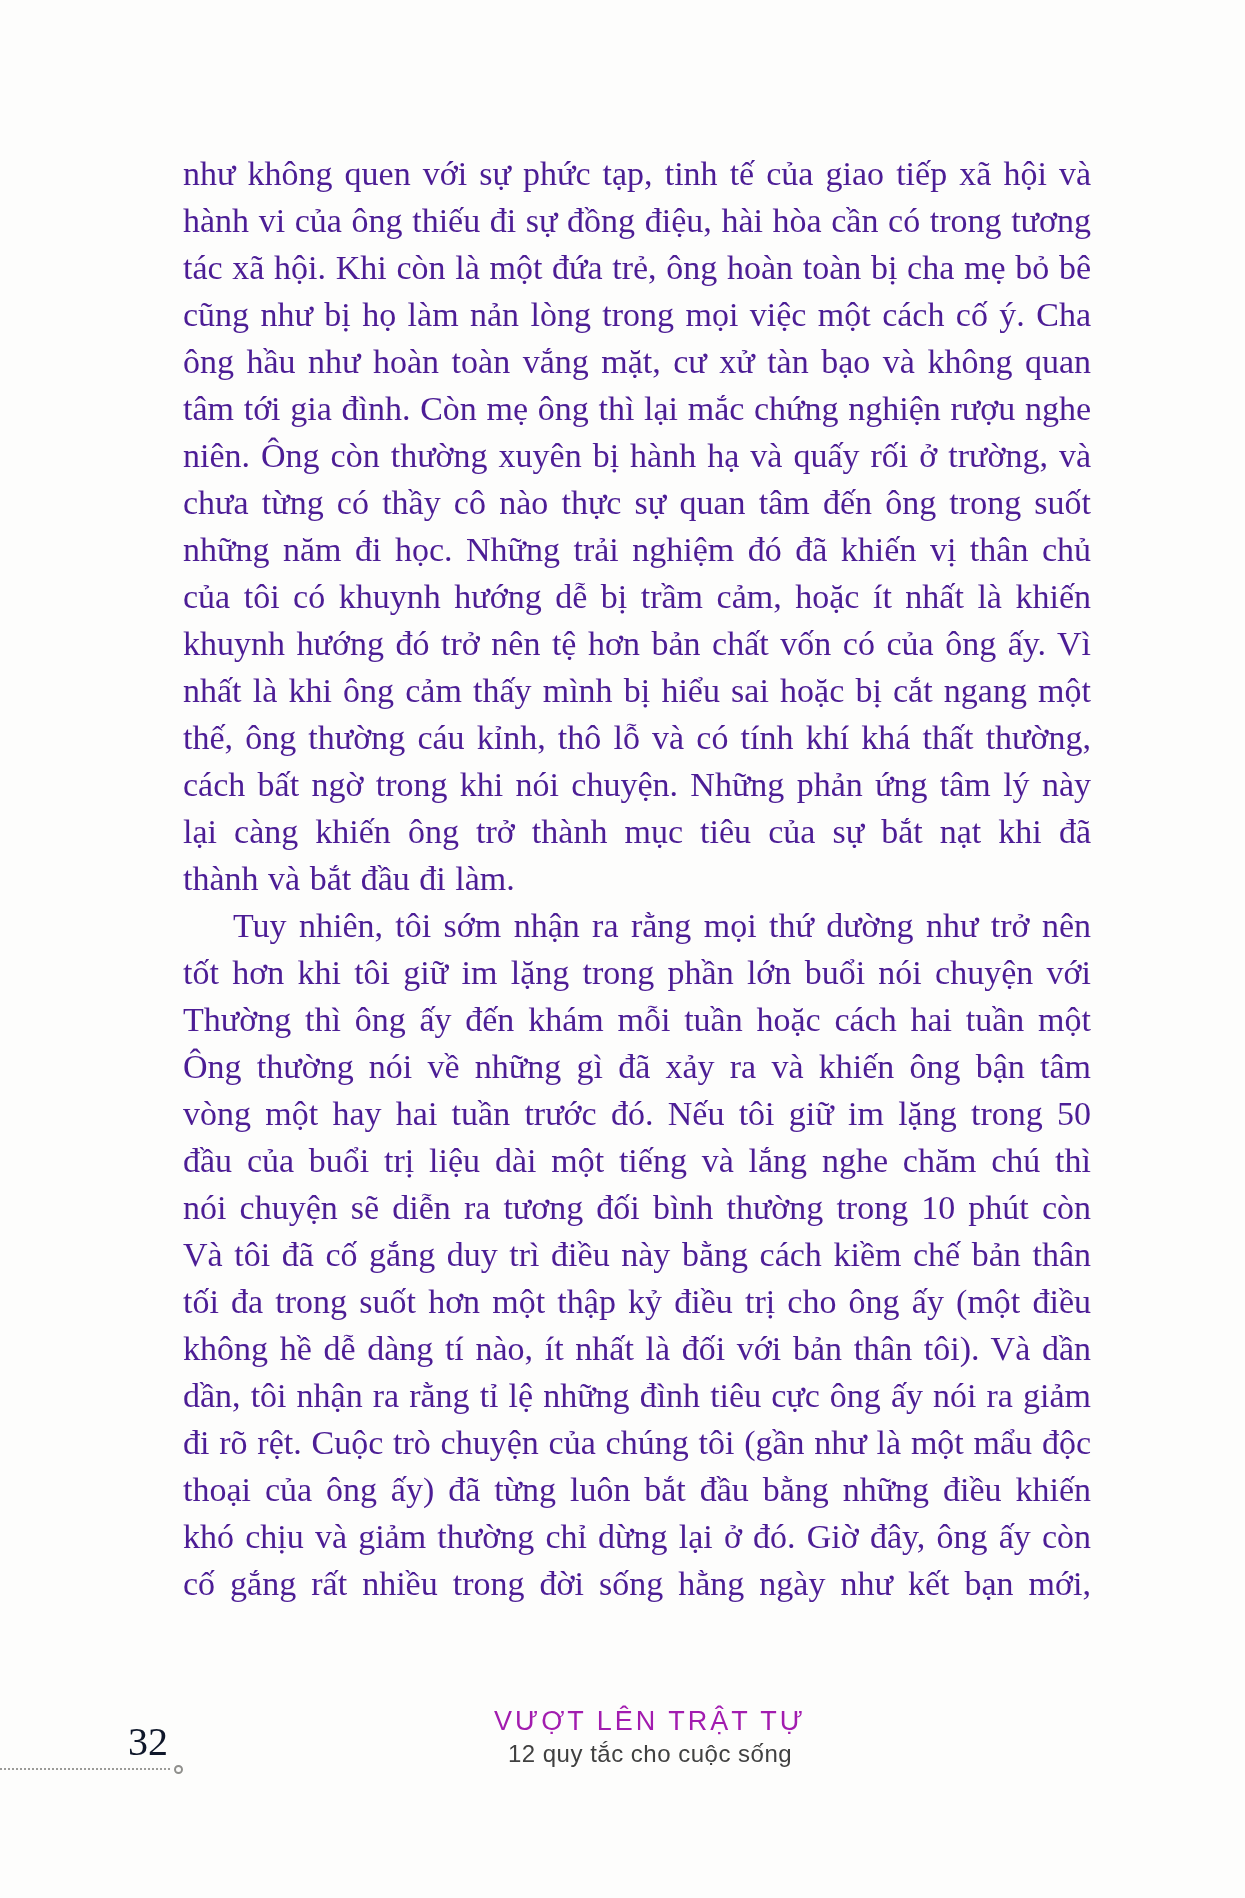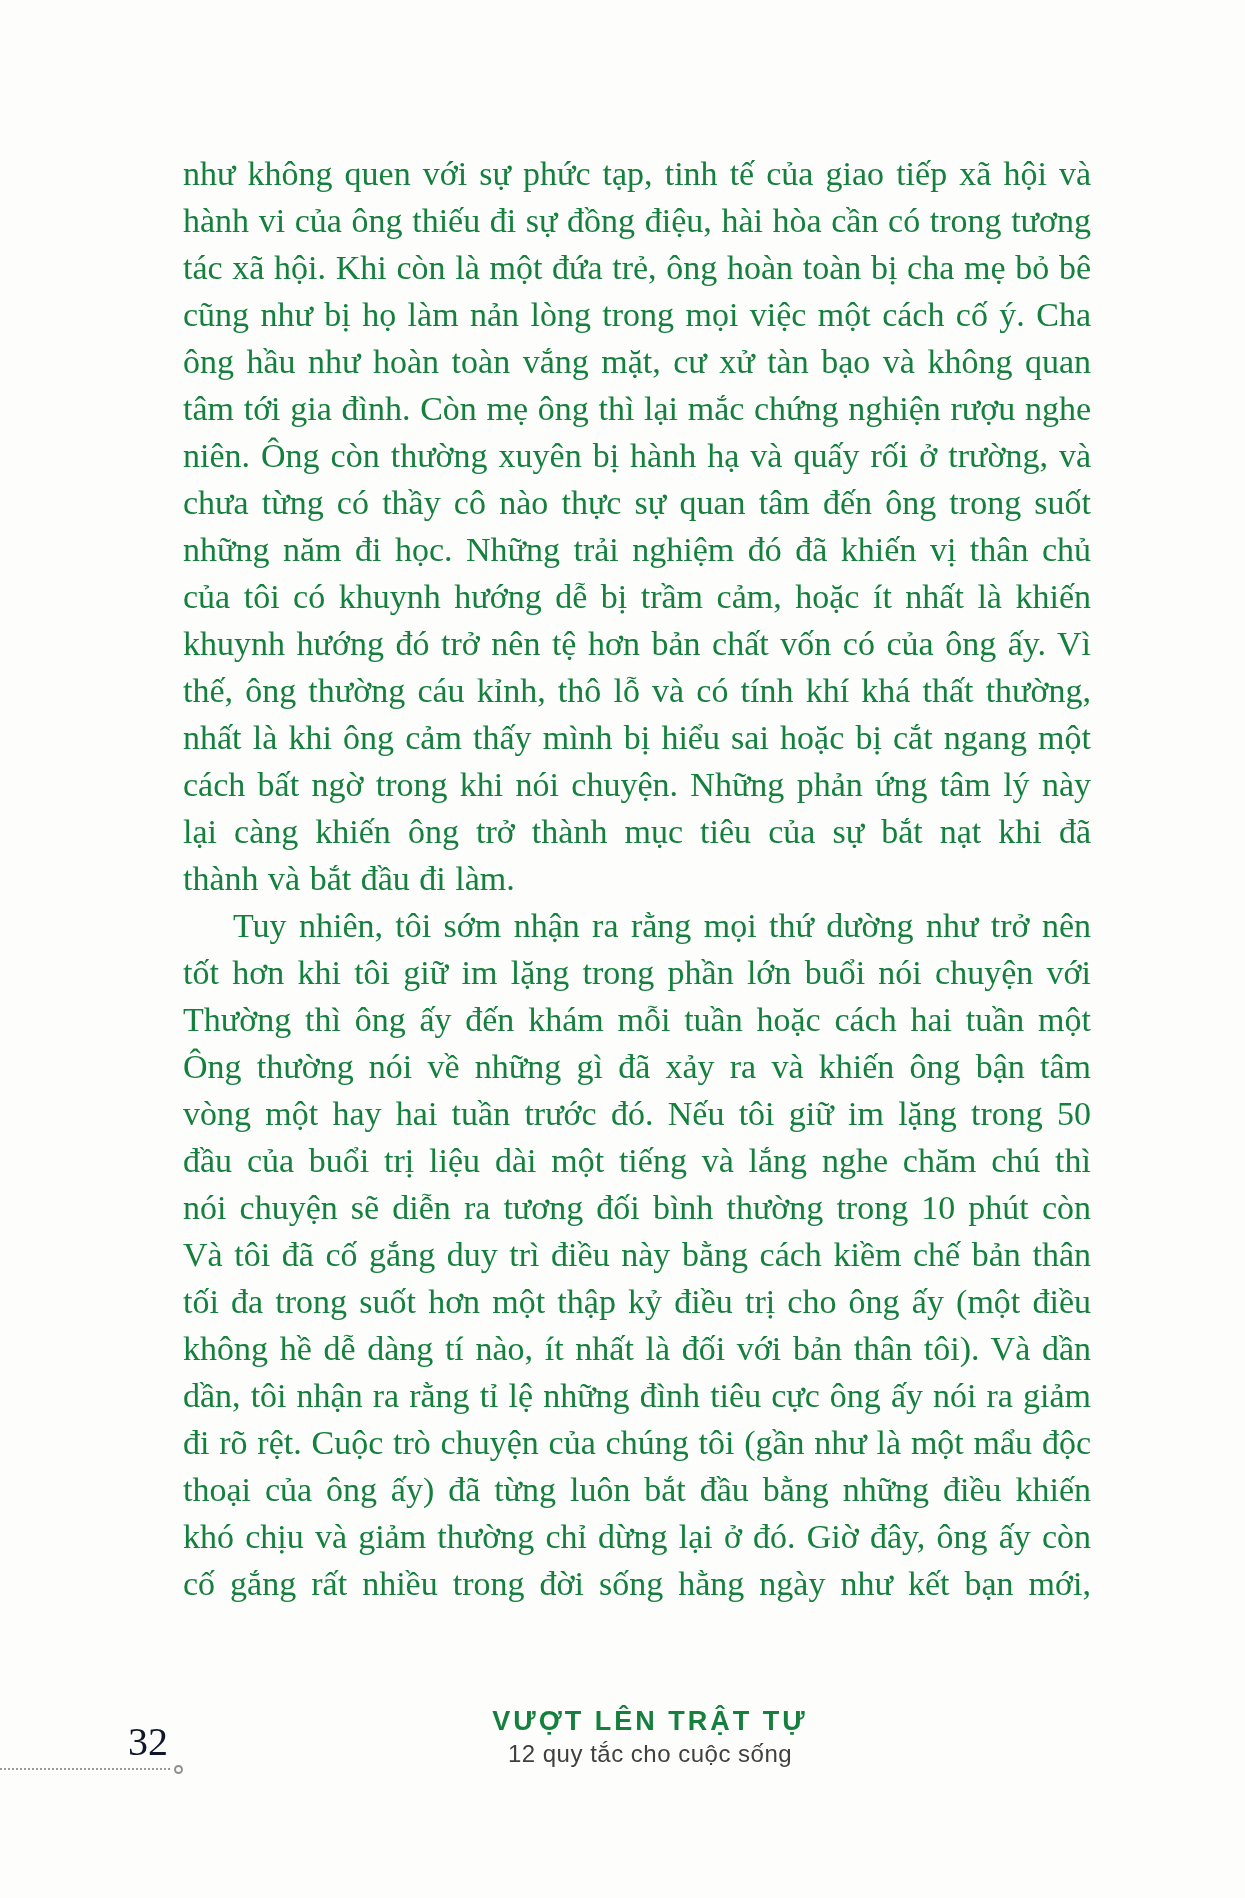"như không quen với sự" .text-block { color: #15803d -> #4c1d95 }
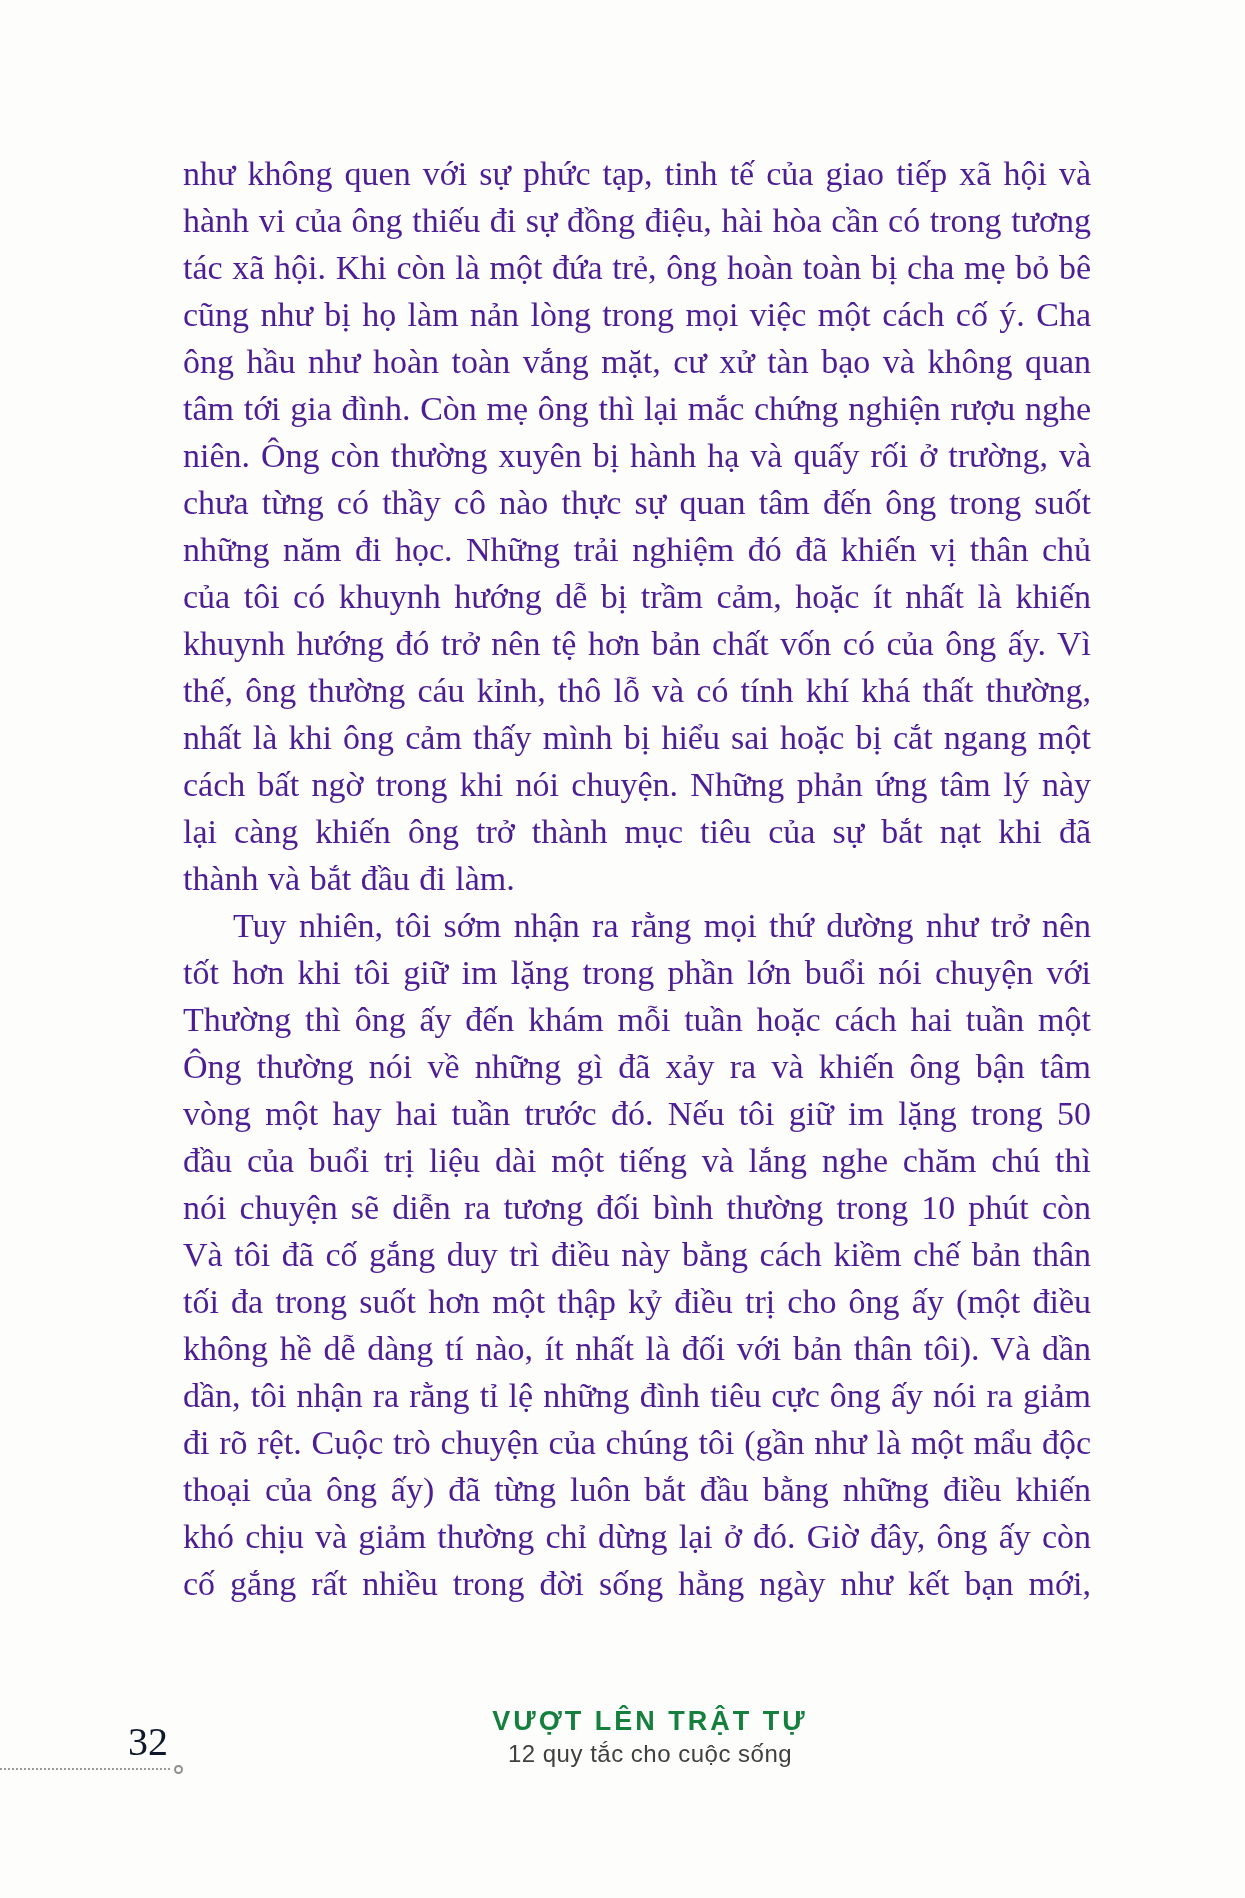"thế, ông thường cáu kỉnh," div.line { order: before "nhất là khi ông cảm" -> after "nhất là khi ông cảm" }
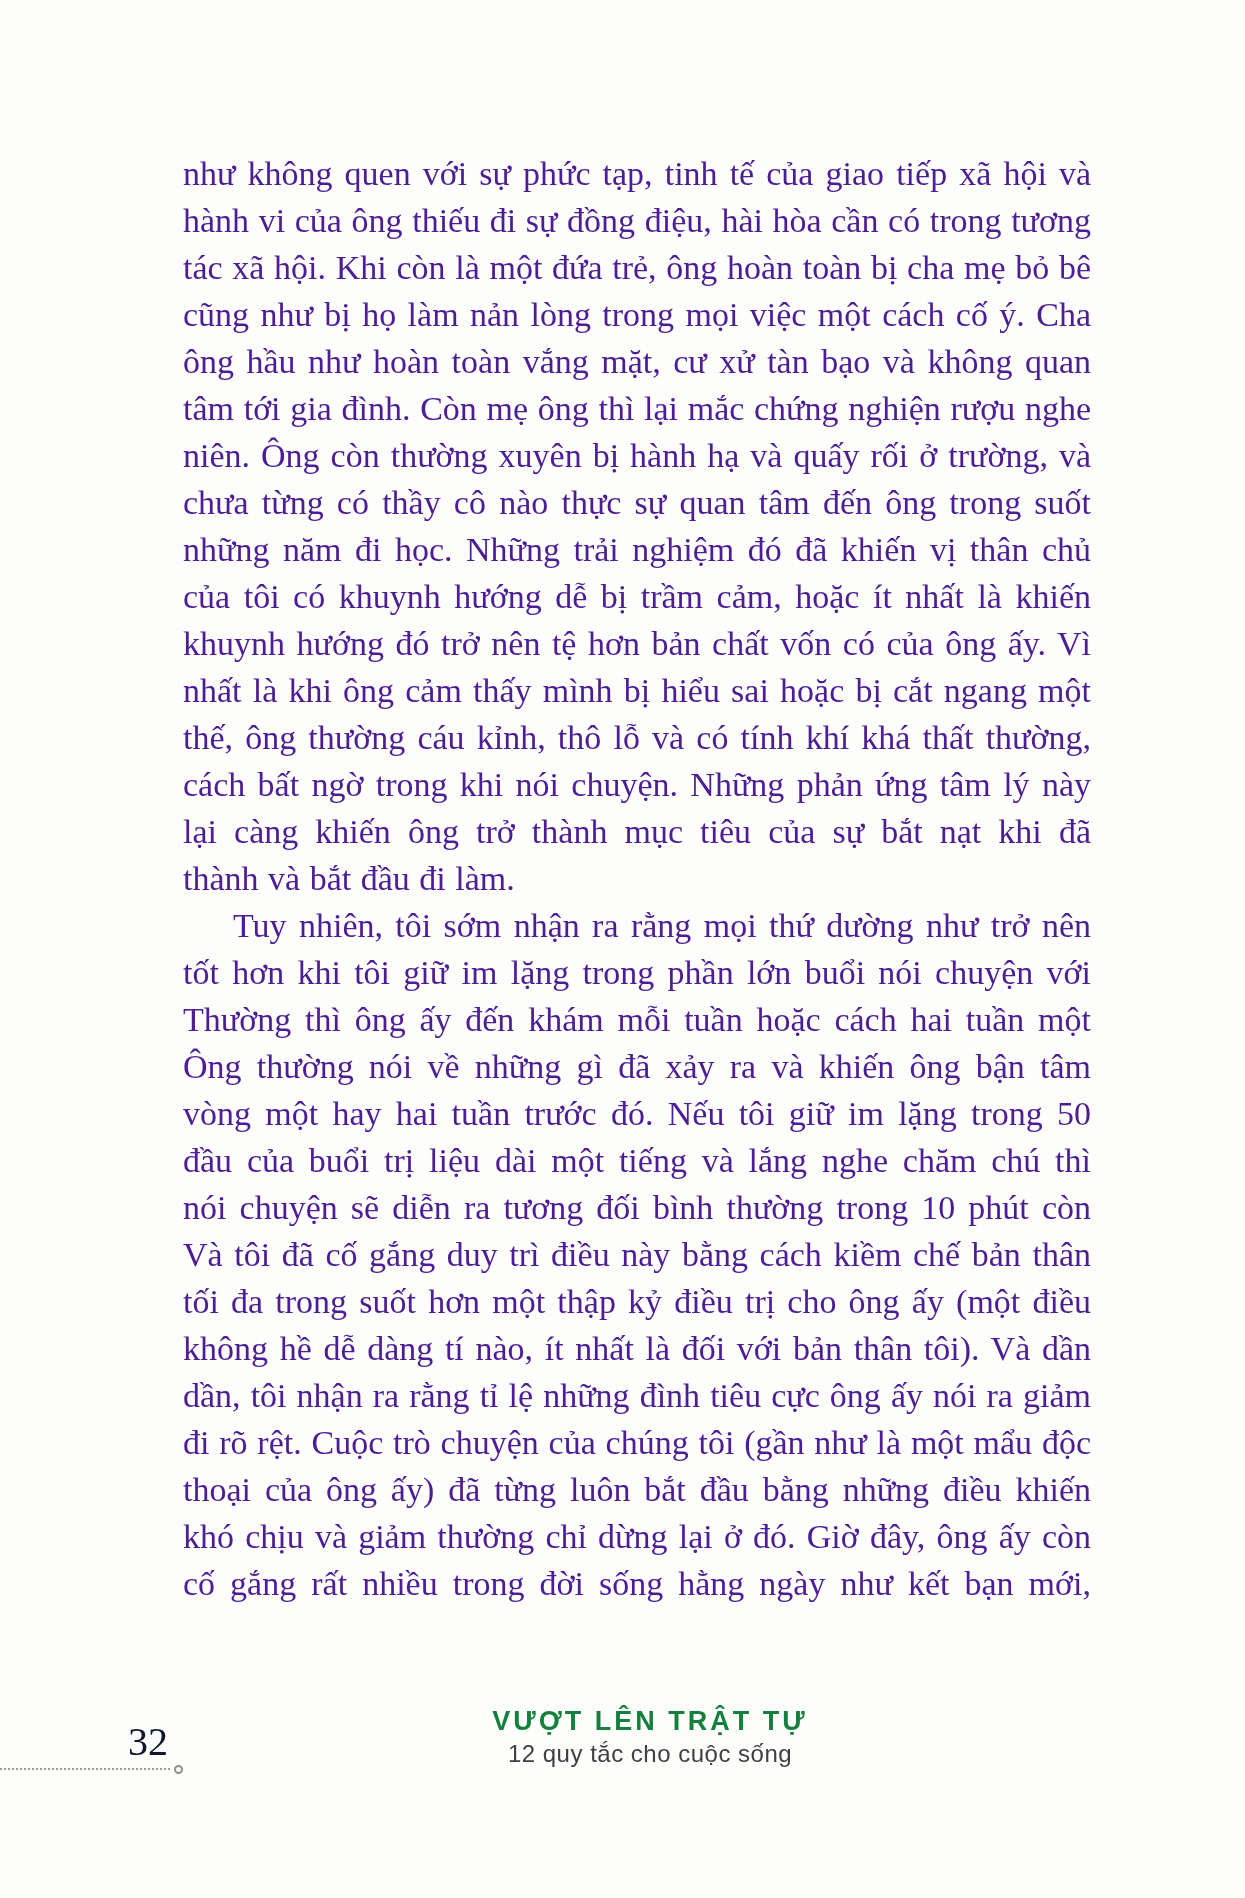"VƯỢT LÊN TRẬT TỰ" .book-title { color: #15803d -> #a21caf; font-weight: bold -> normal }
